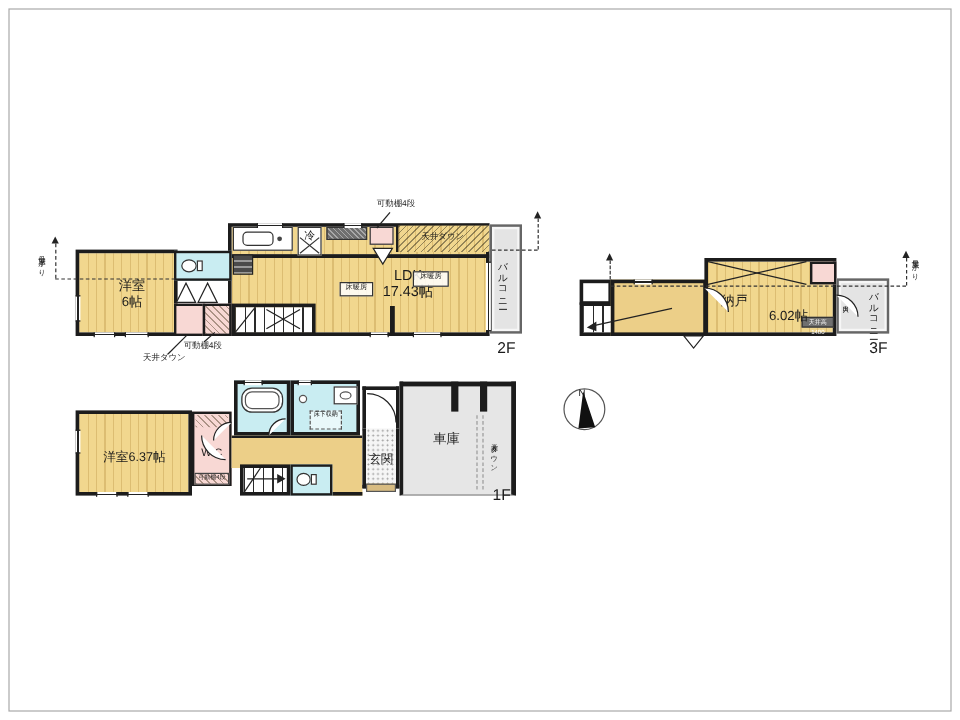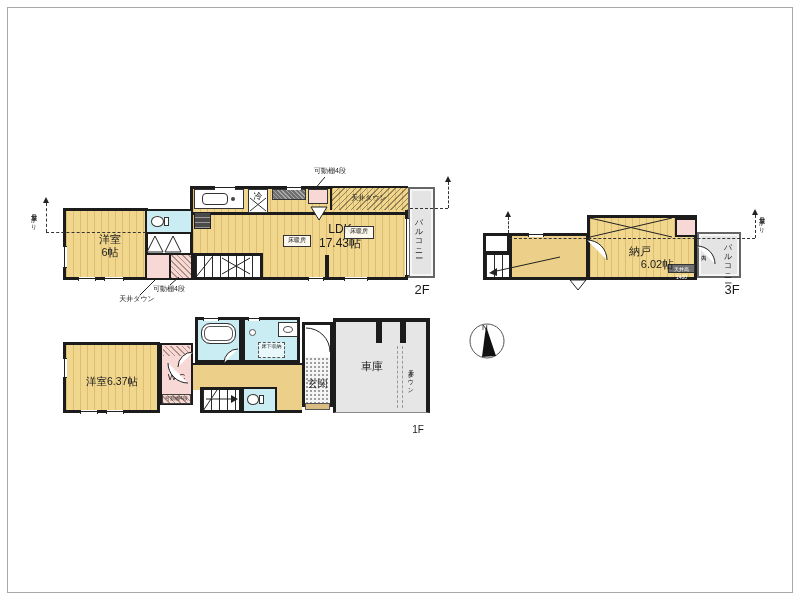"納戸" div.lbl { left: 615px -> 587px }
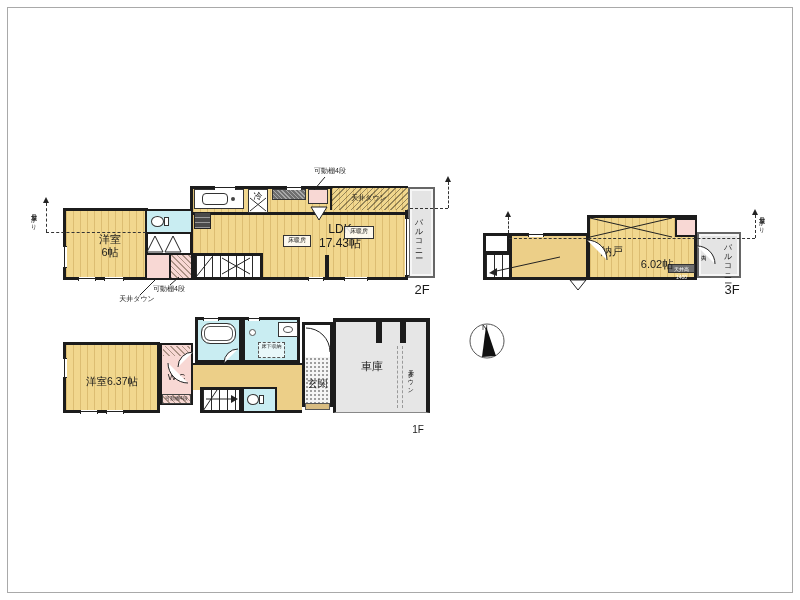"1F" div.lbl { font-size: 10px -> 13px; top: 424px -> 406px }
